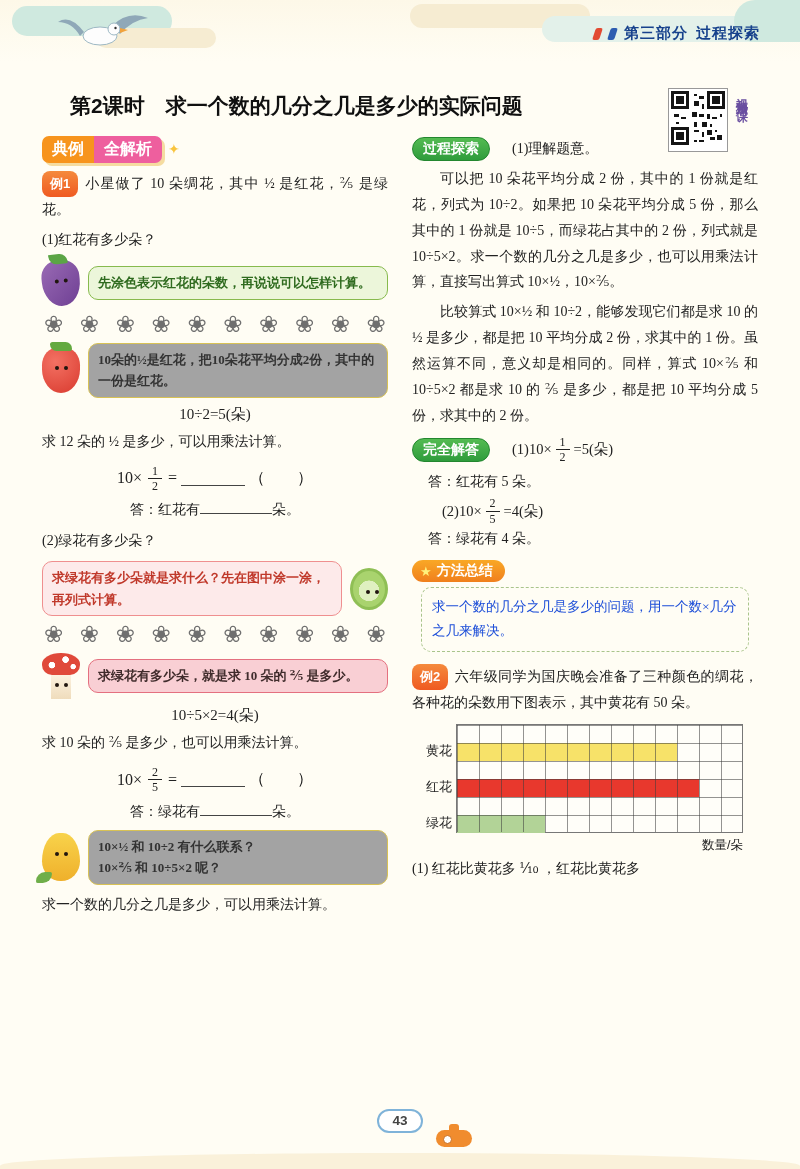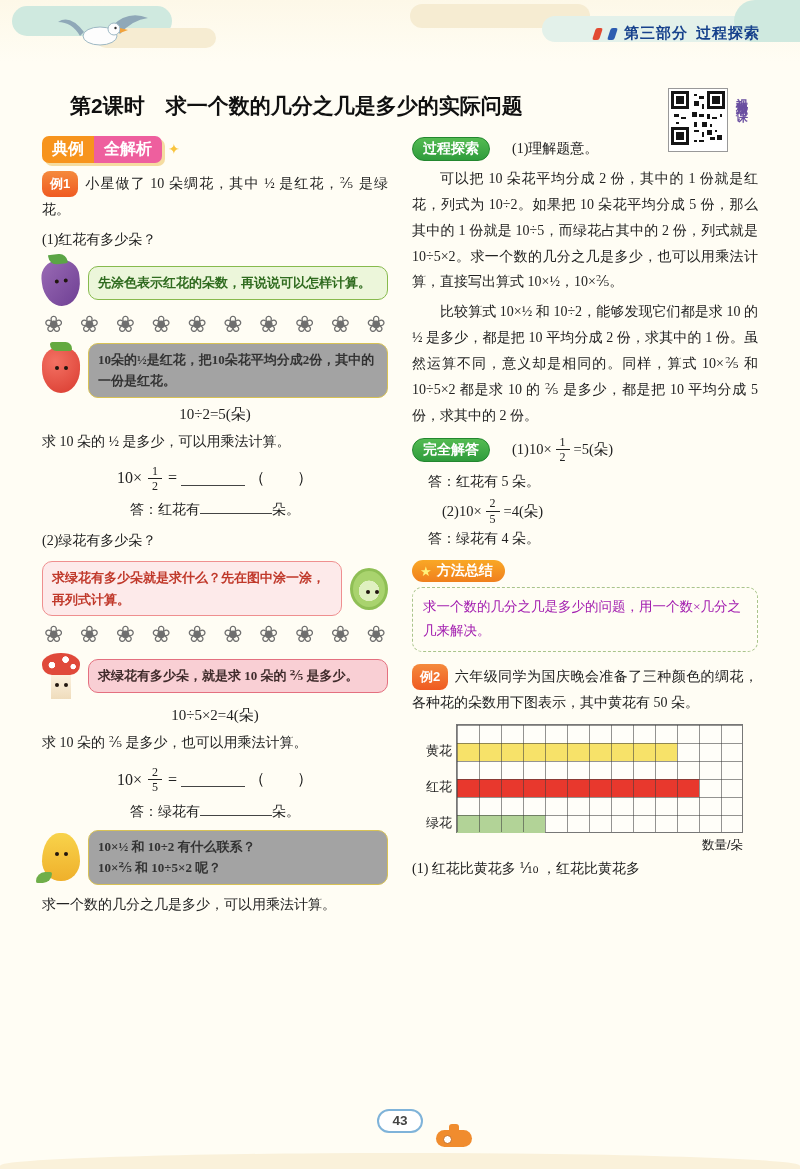"求 10 朵的 ½ 是多少，可以用乘法计算。" p.para { text: 10 -> 12 }
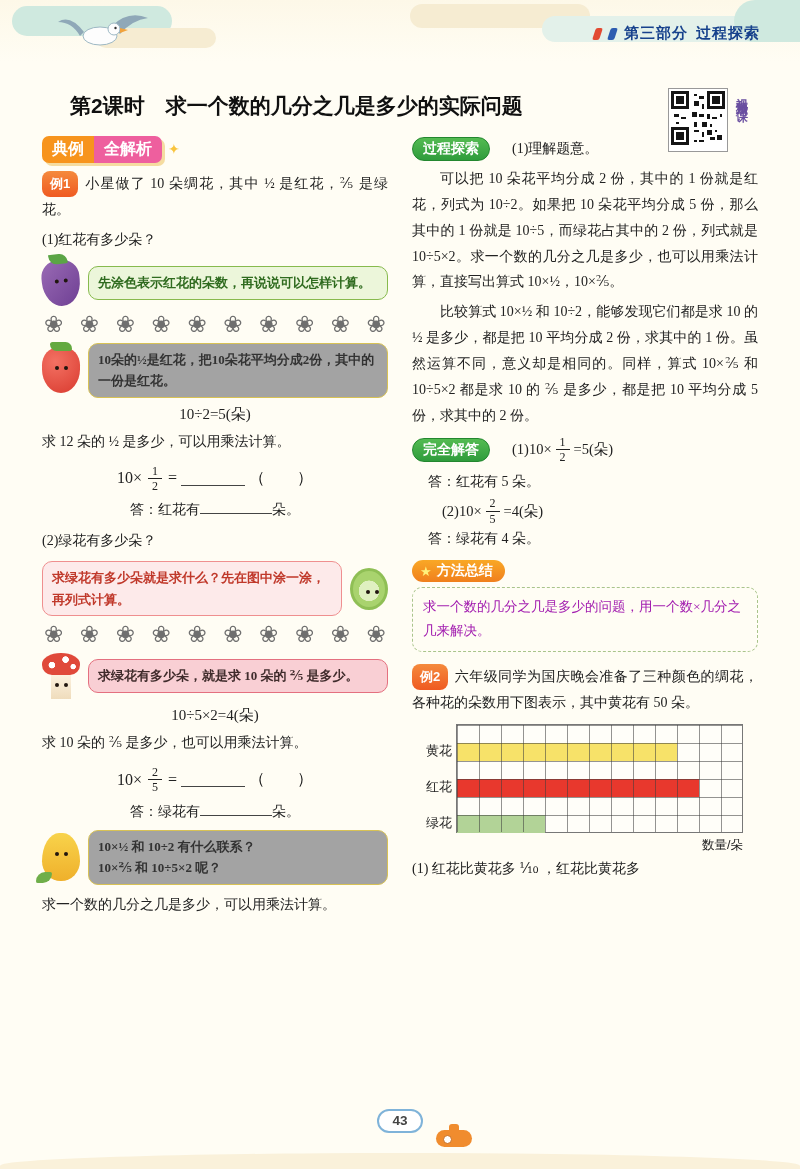"求一个数的几分之几是多少的问题，用一个数×几分之几来解决。" .summary-box { color: #a21caf -> #1d4ed8; margin: 5px 0 12px -> 5px 9px 12px }
